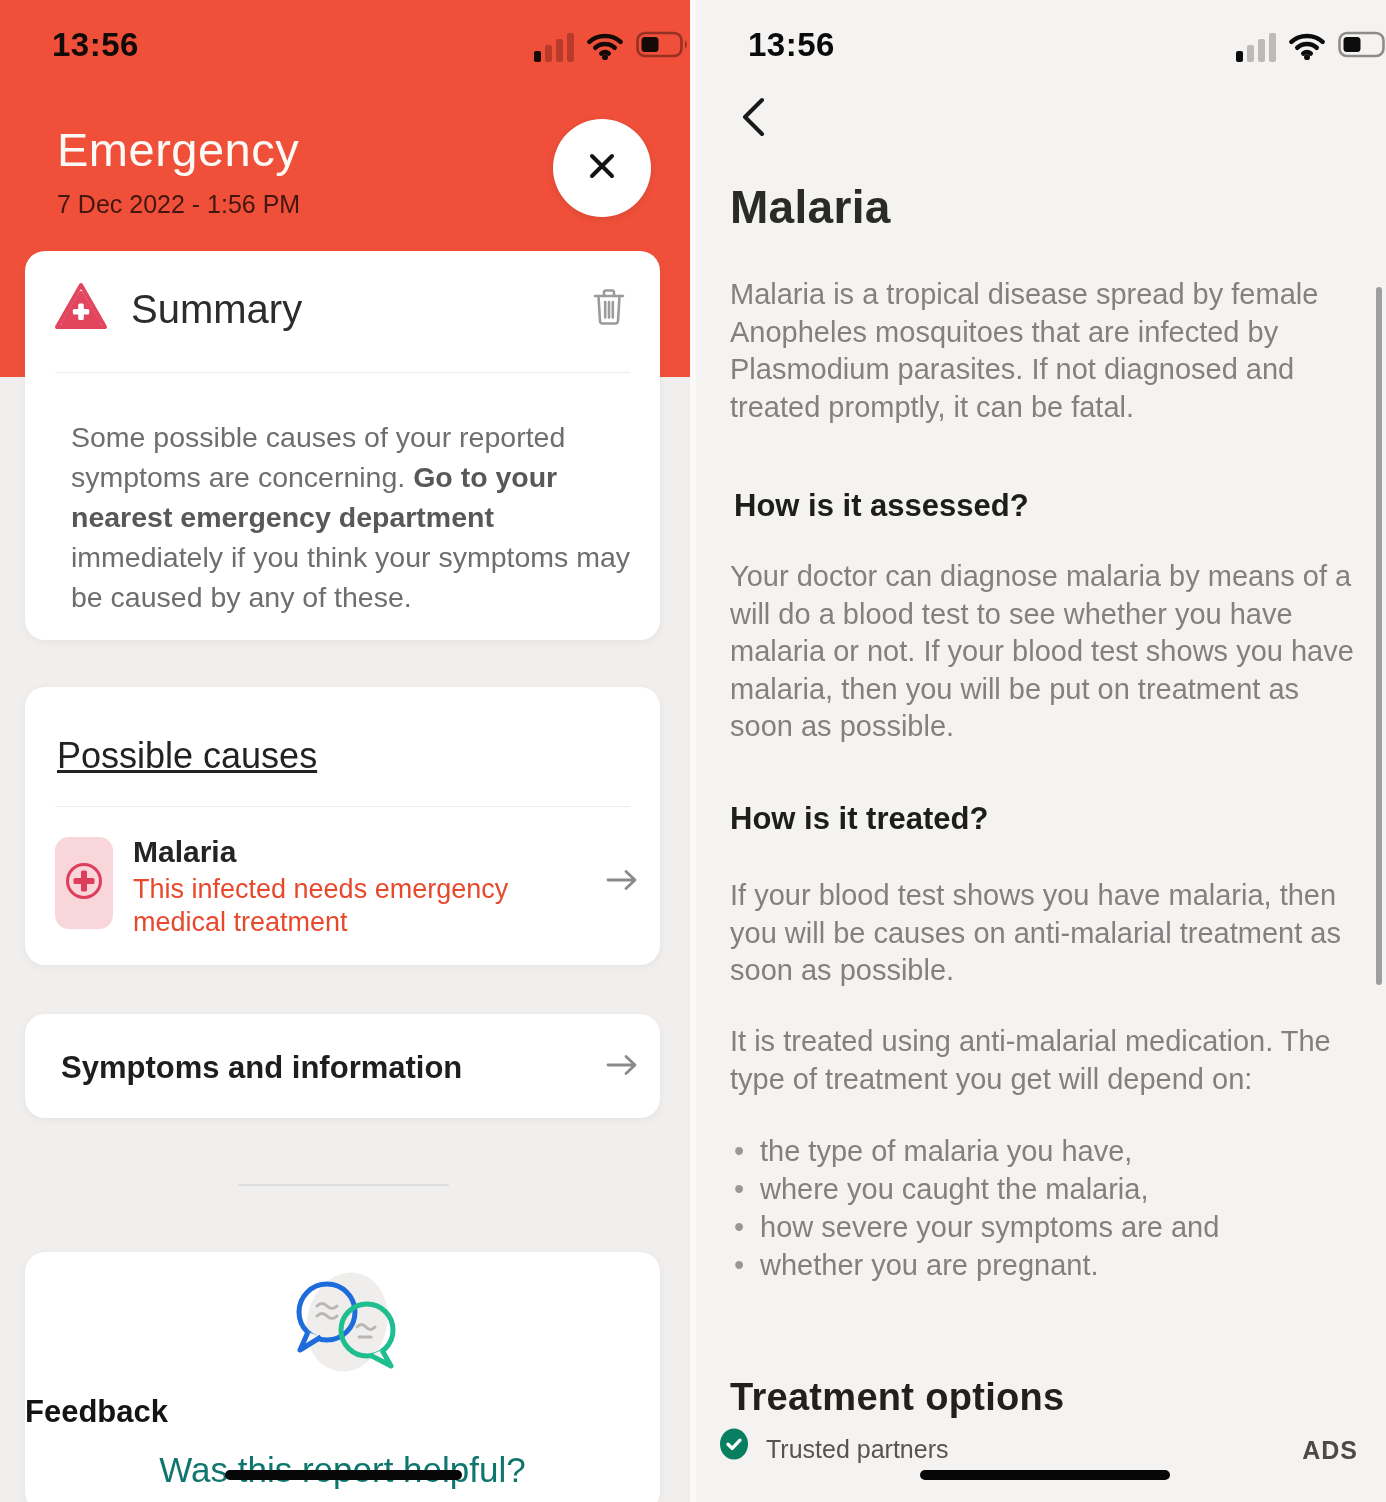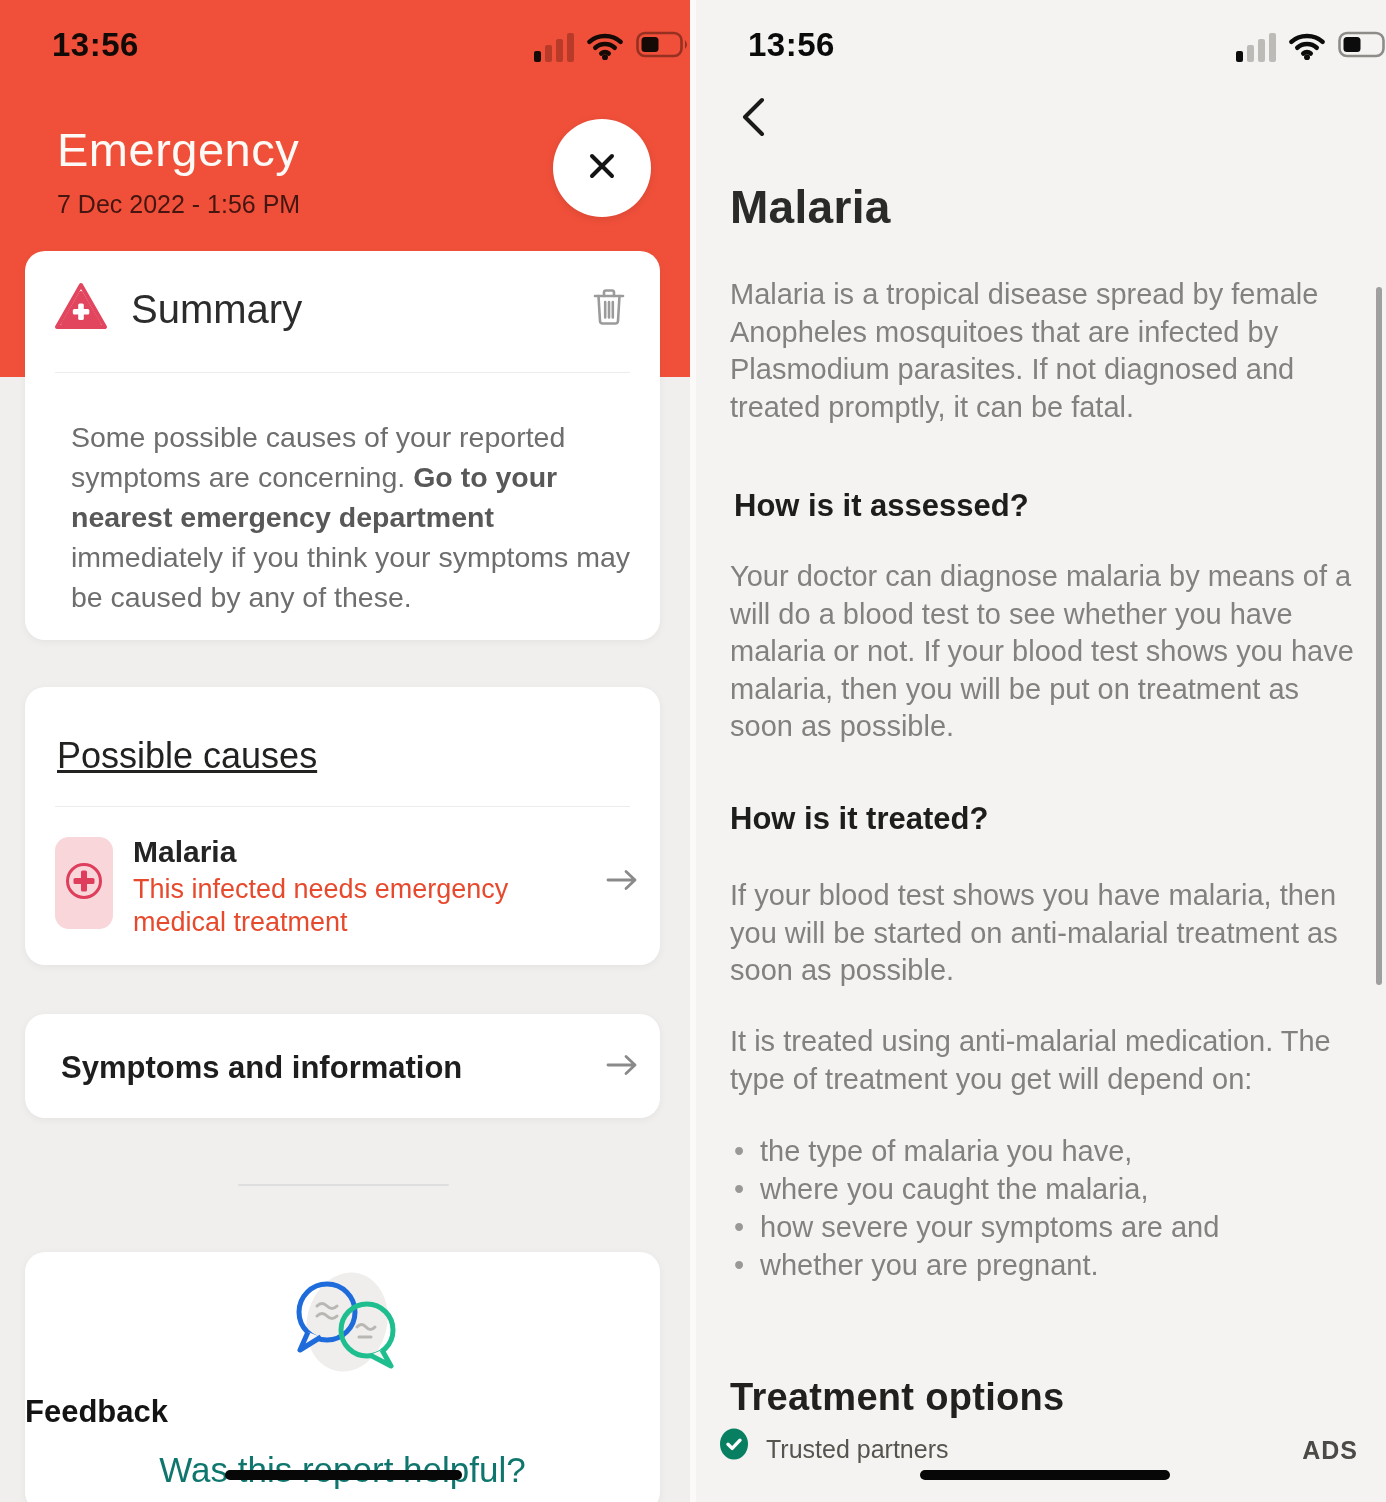"If your blood test shows" p.abs { text: started -> causes }
